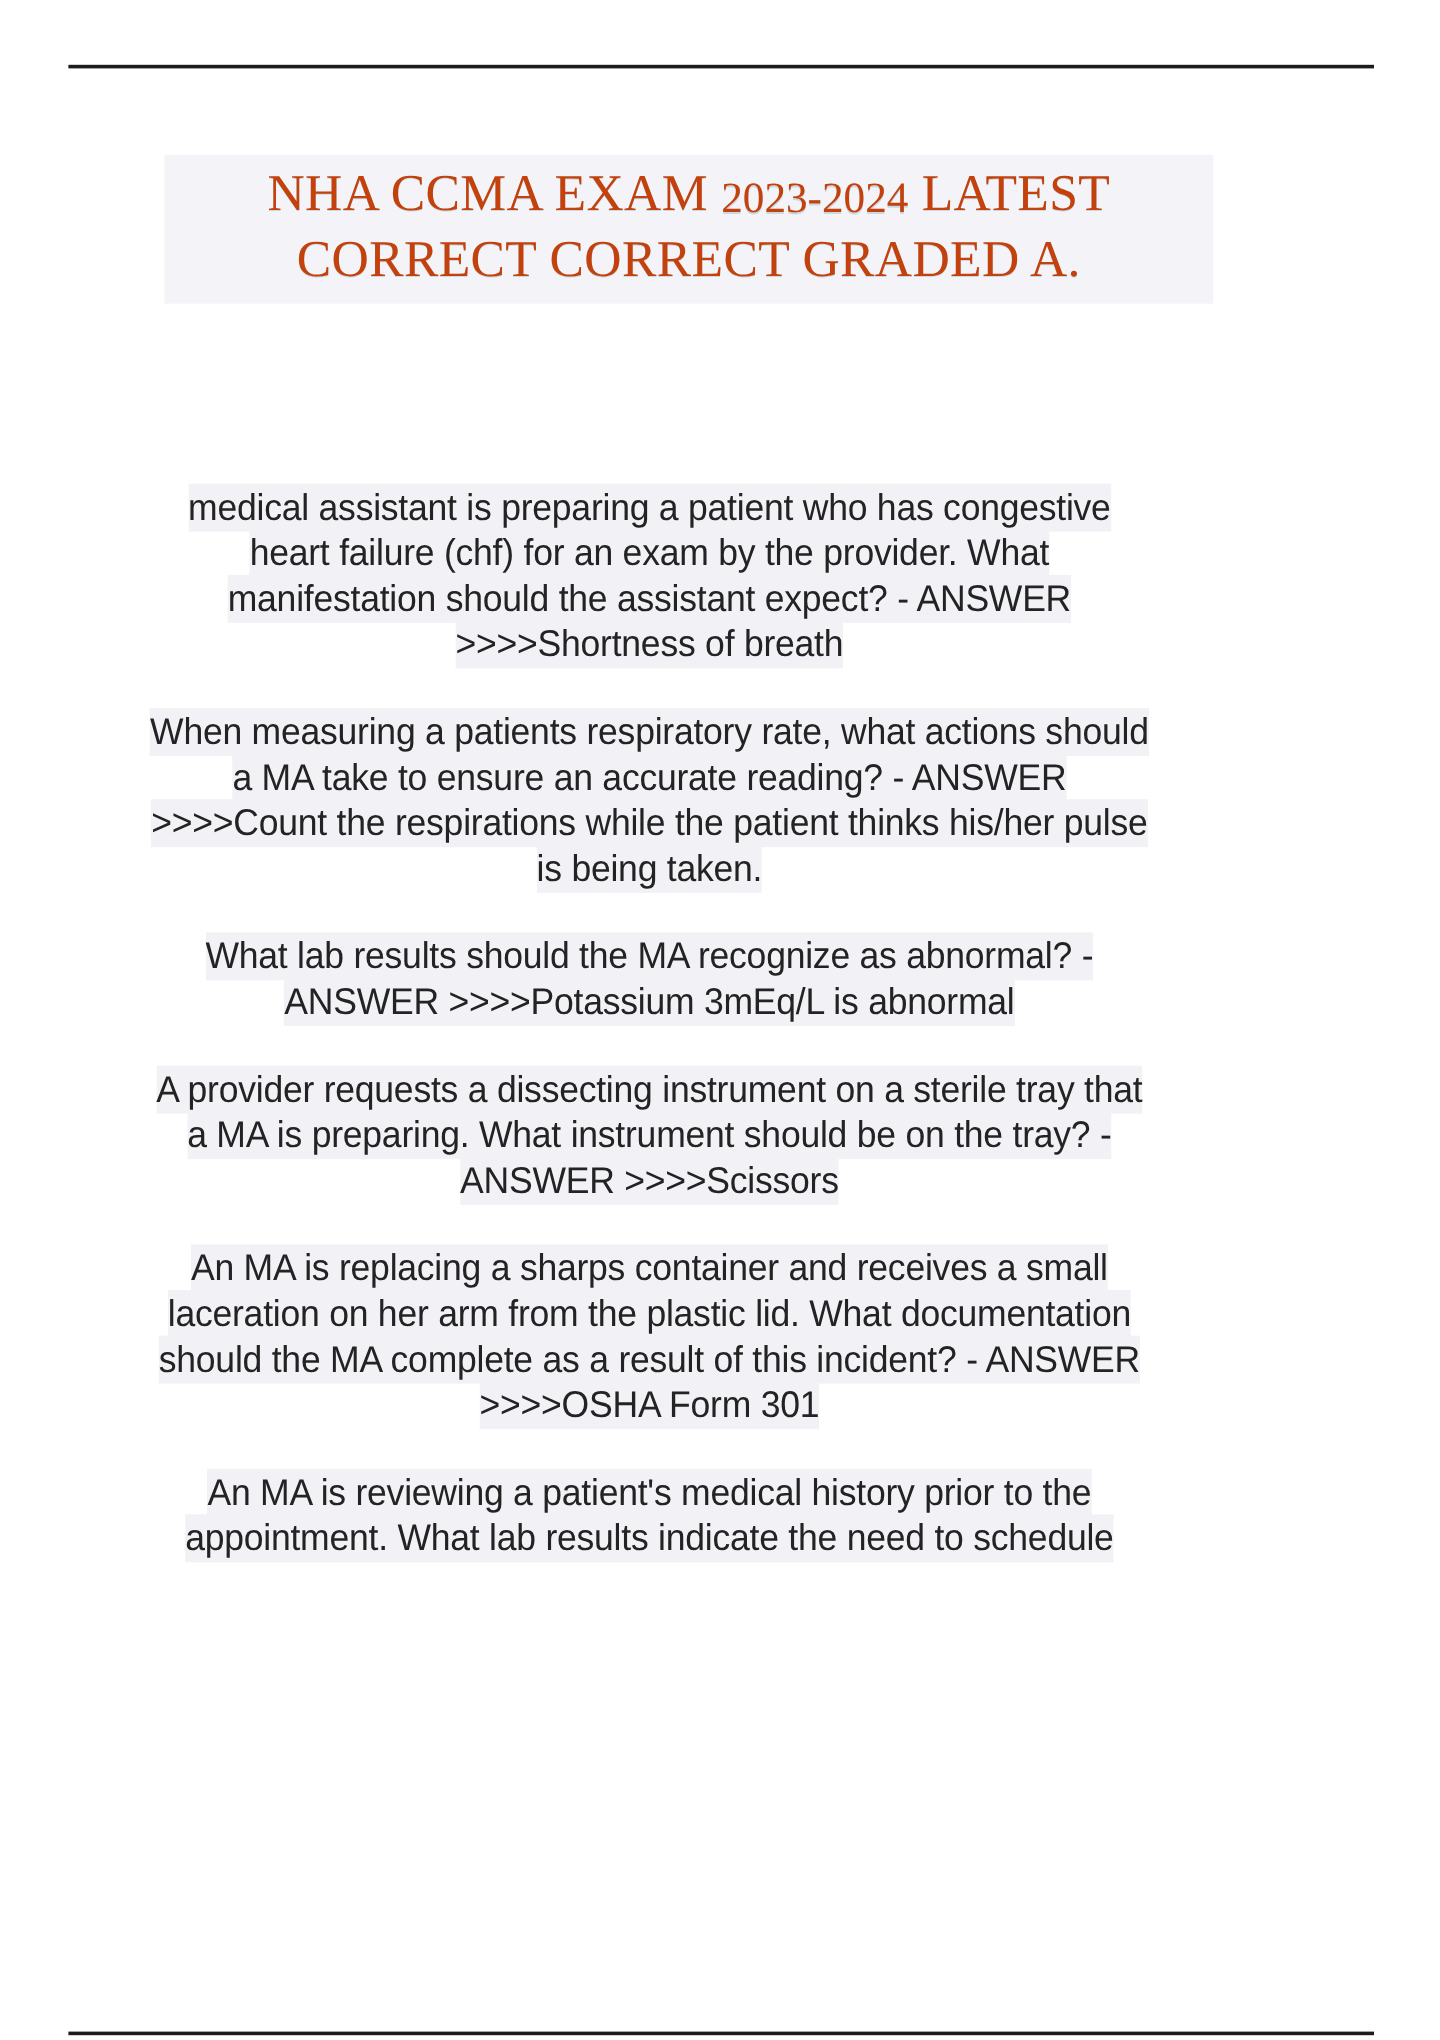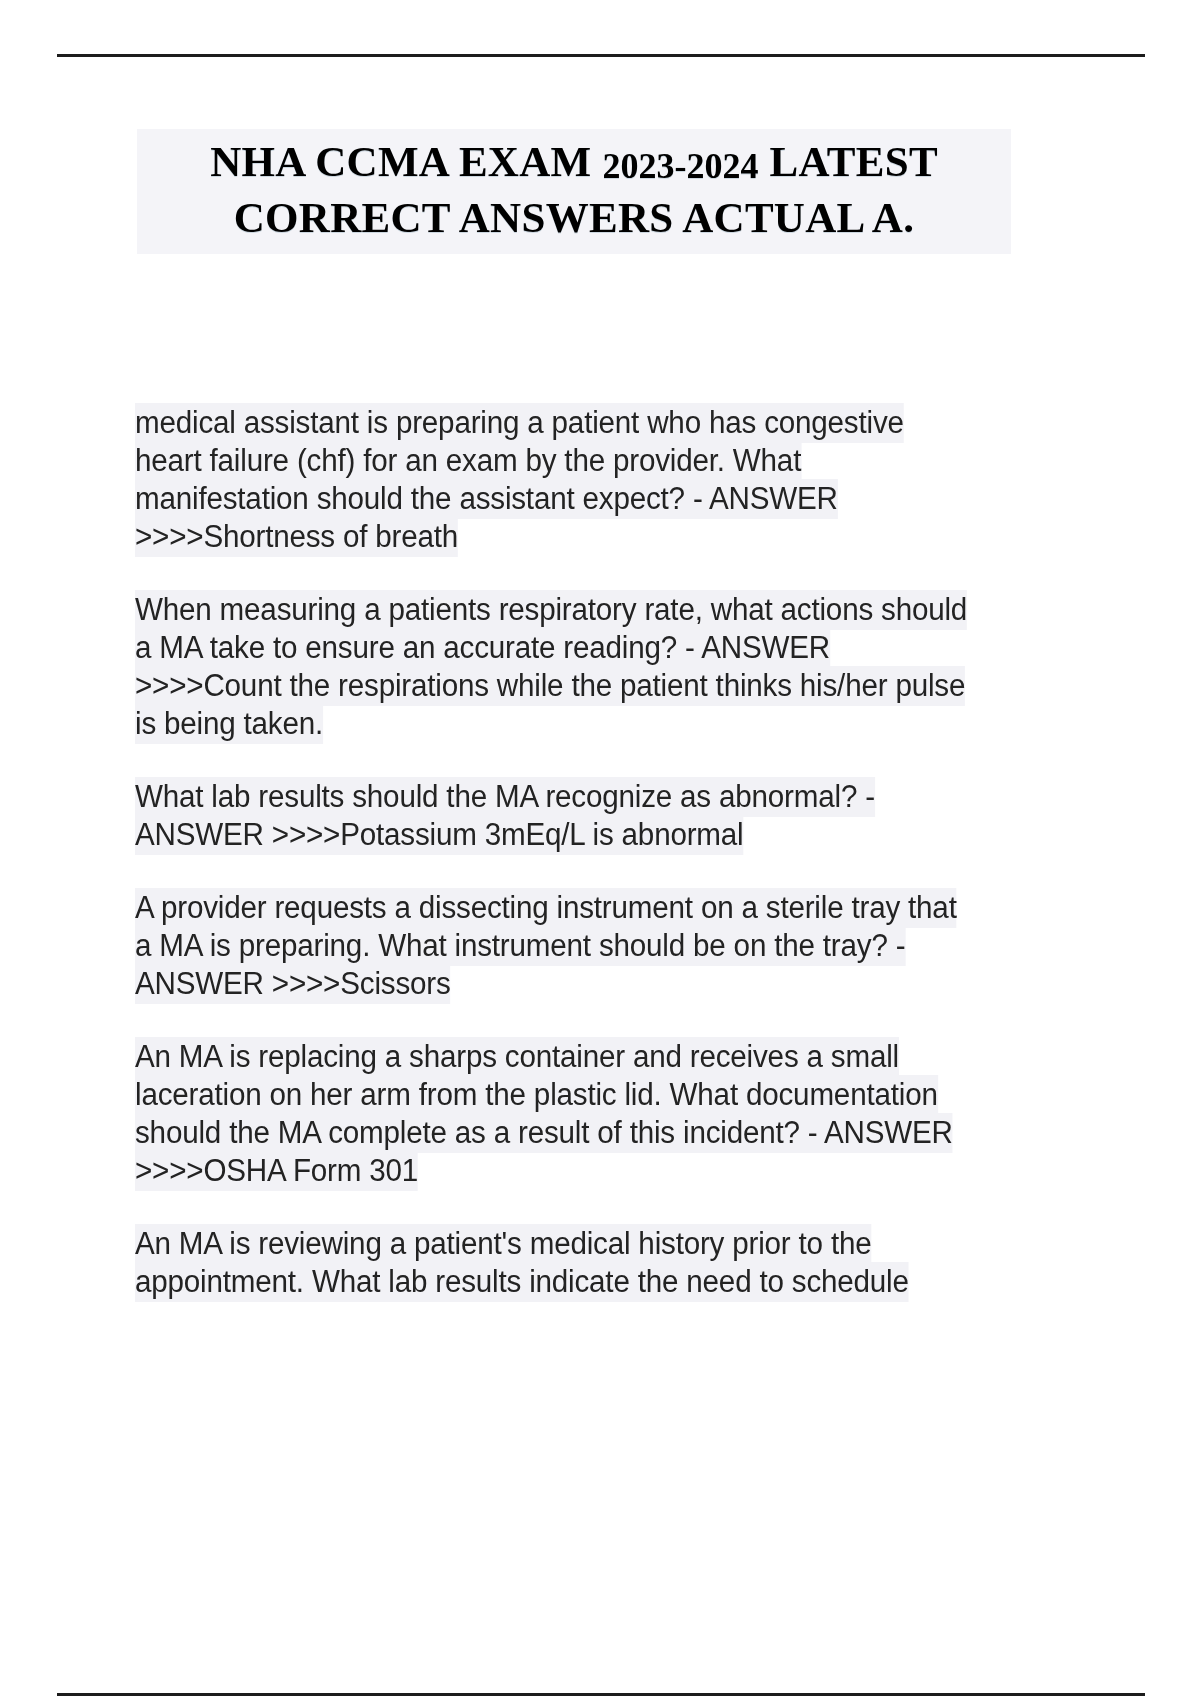"NHA CCMA EXAM 2023-2024 LATEST" .title-line { color: #000000 -> #c2410c; font-weight: 700 -> 400 }
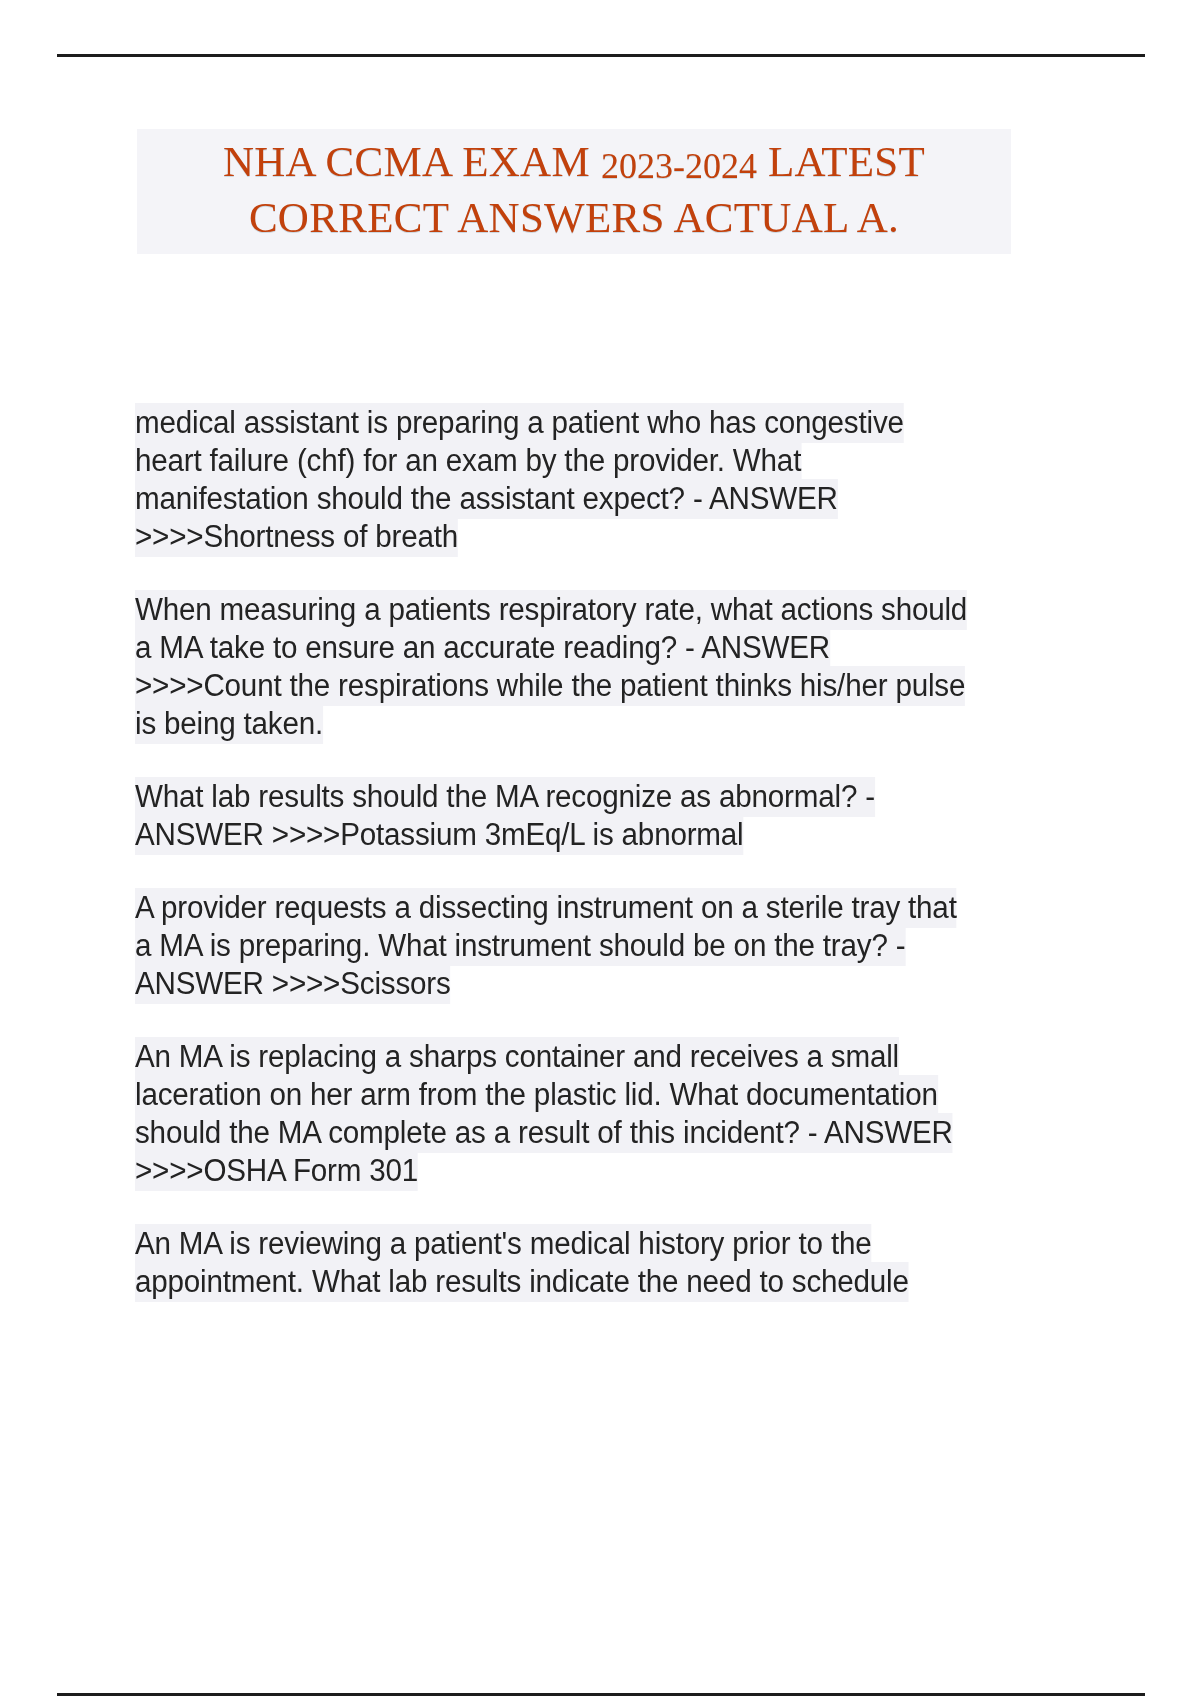"CORRECT ANSWERS ACTUAL A." div.title-line { text: ANSWERS ACTUAL -> CORRECT GRADED }
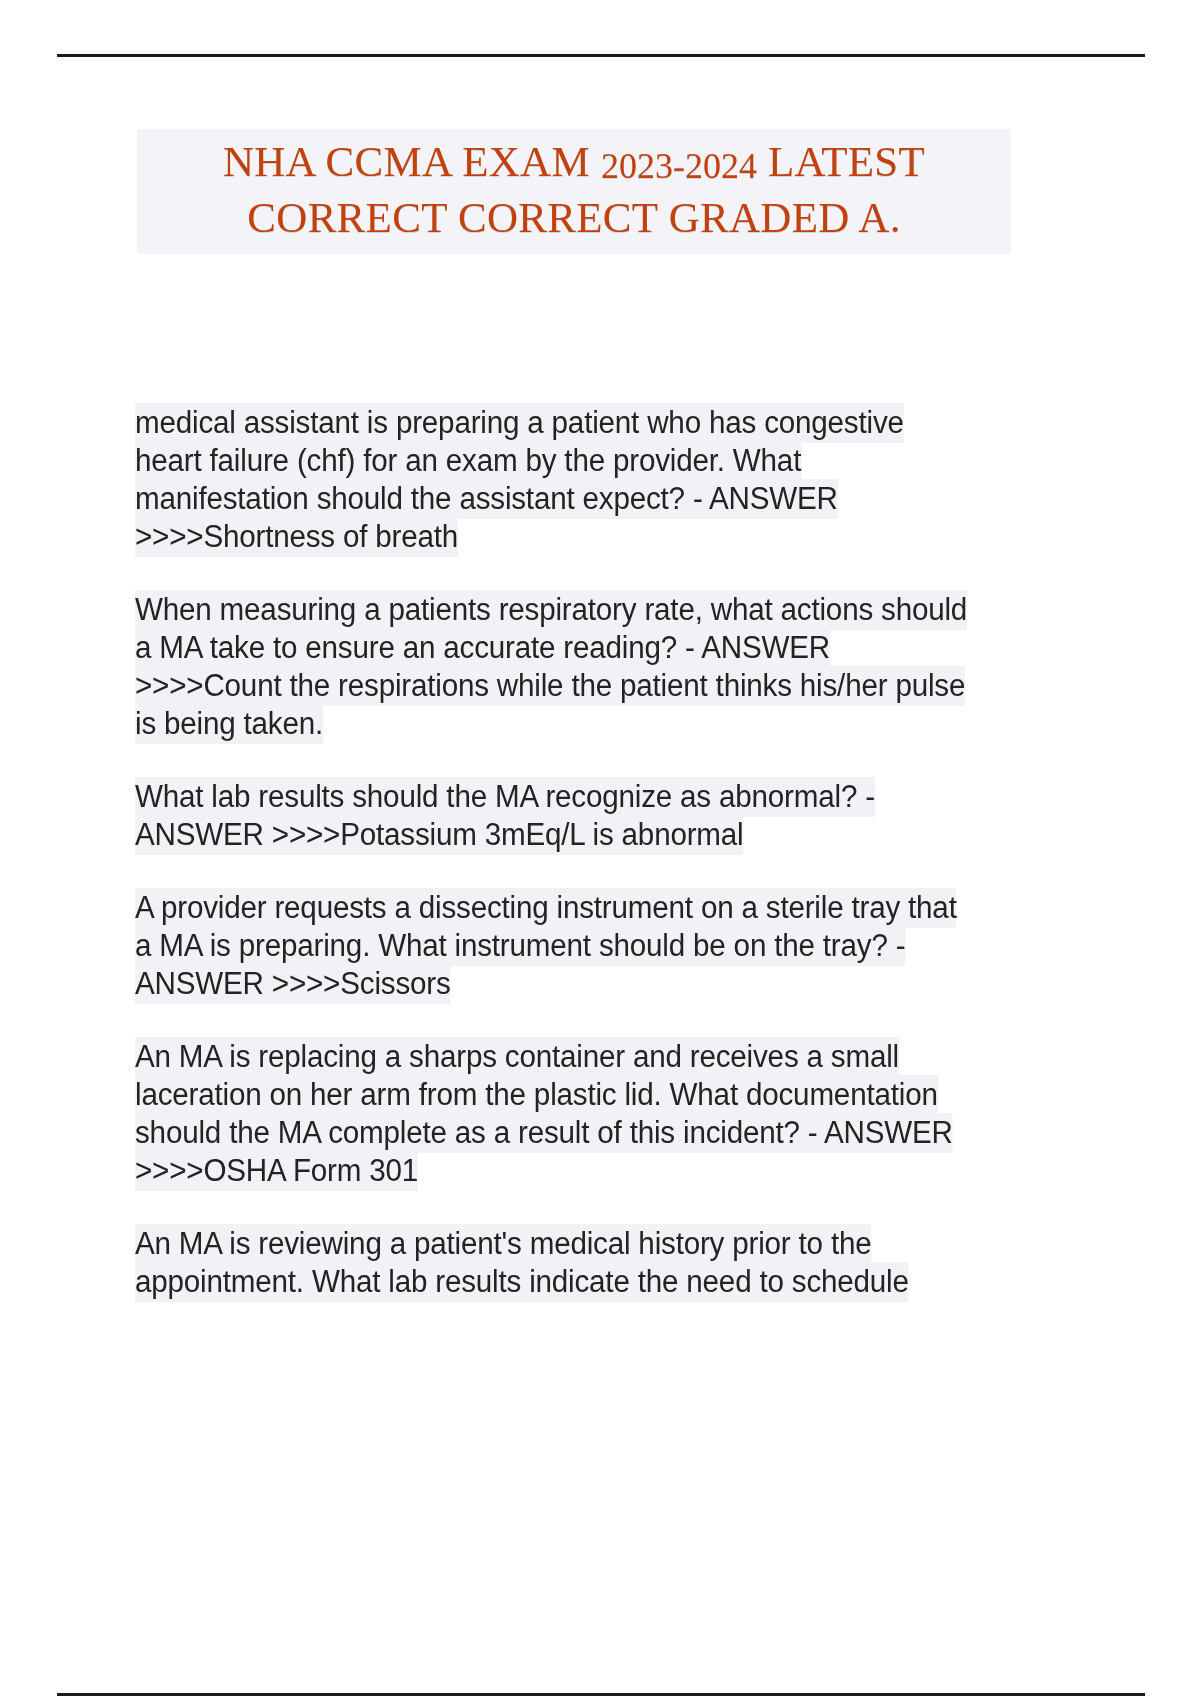"medical assistant is preparing a" .body-text { left: 135px -> 120px; text-align: none -> center }
